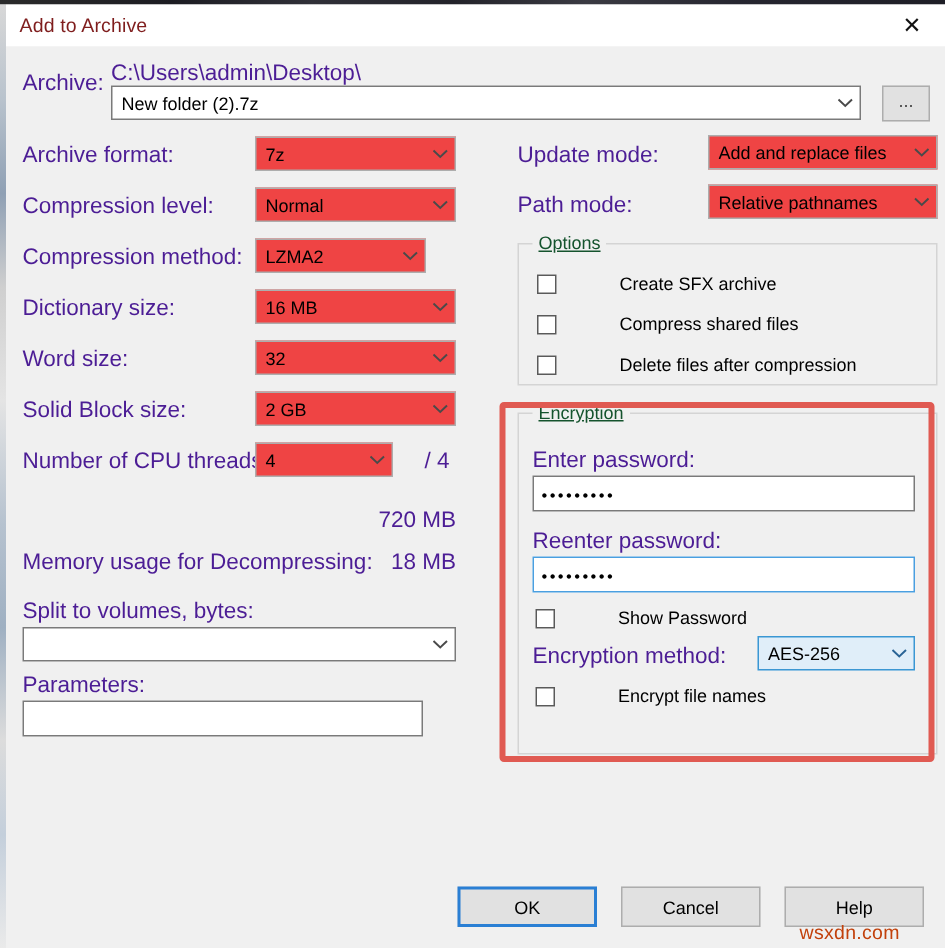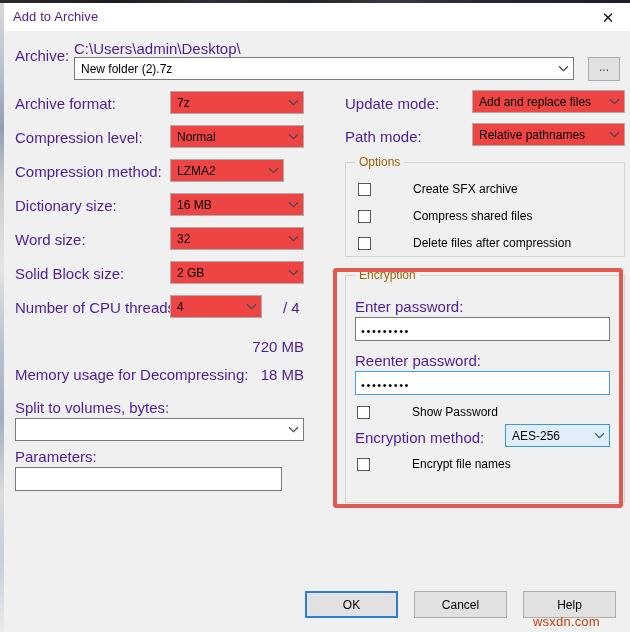"Add to Archive" .titlebar-text { color: #4c1d95 -> #7f1d1d }
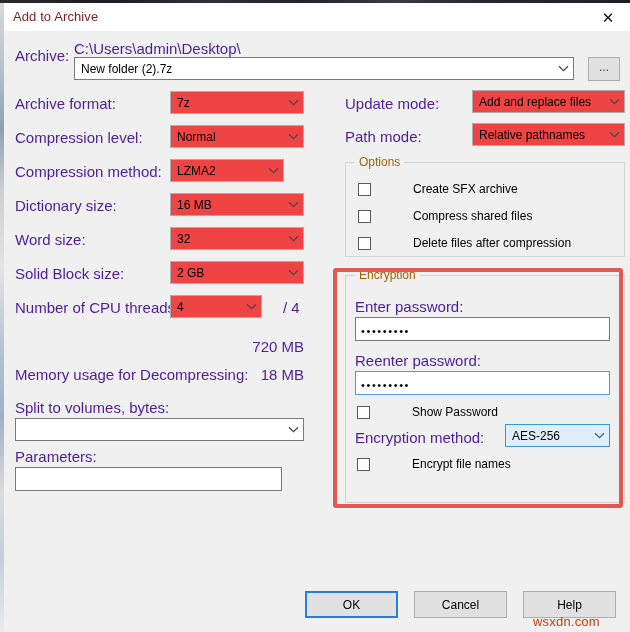"Options" .group-title { color: #a16207 -> #14532d; text-decoration: none -> underline }
